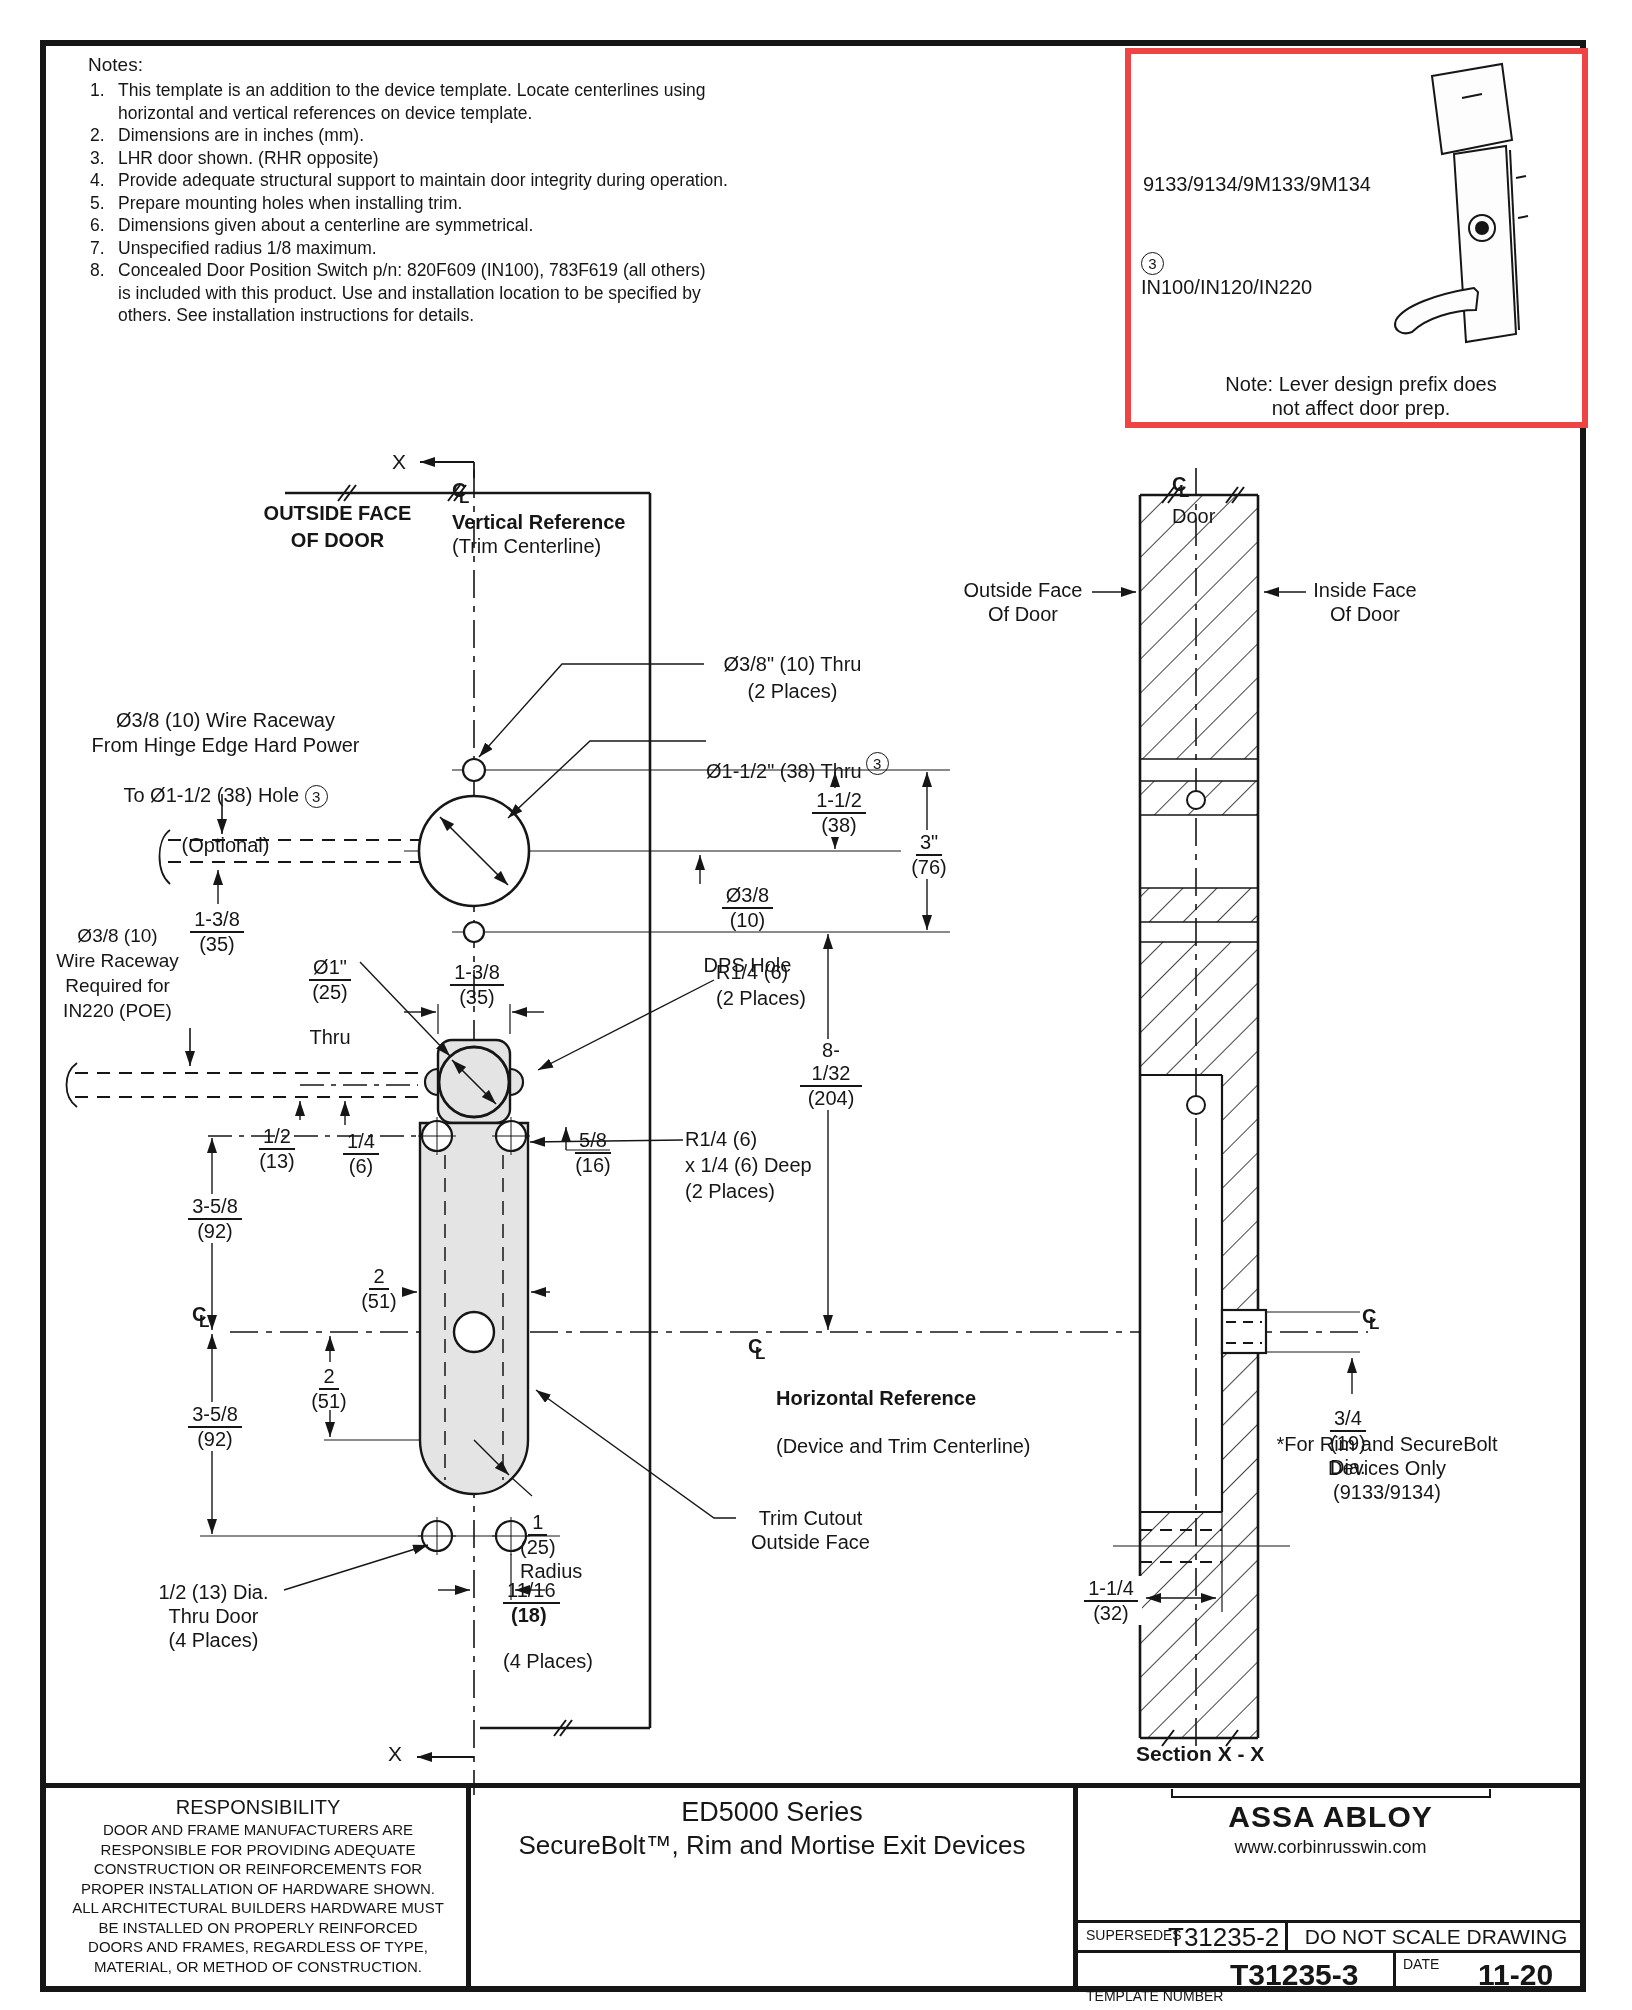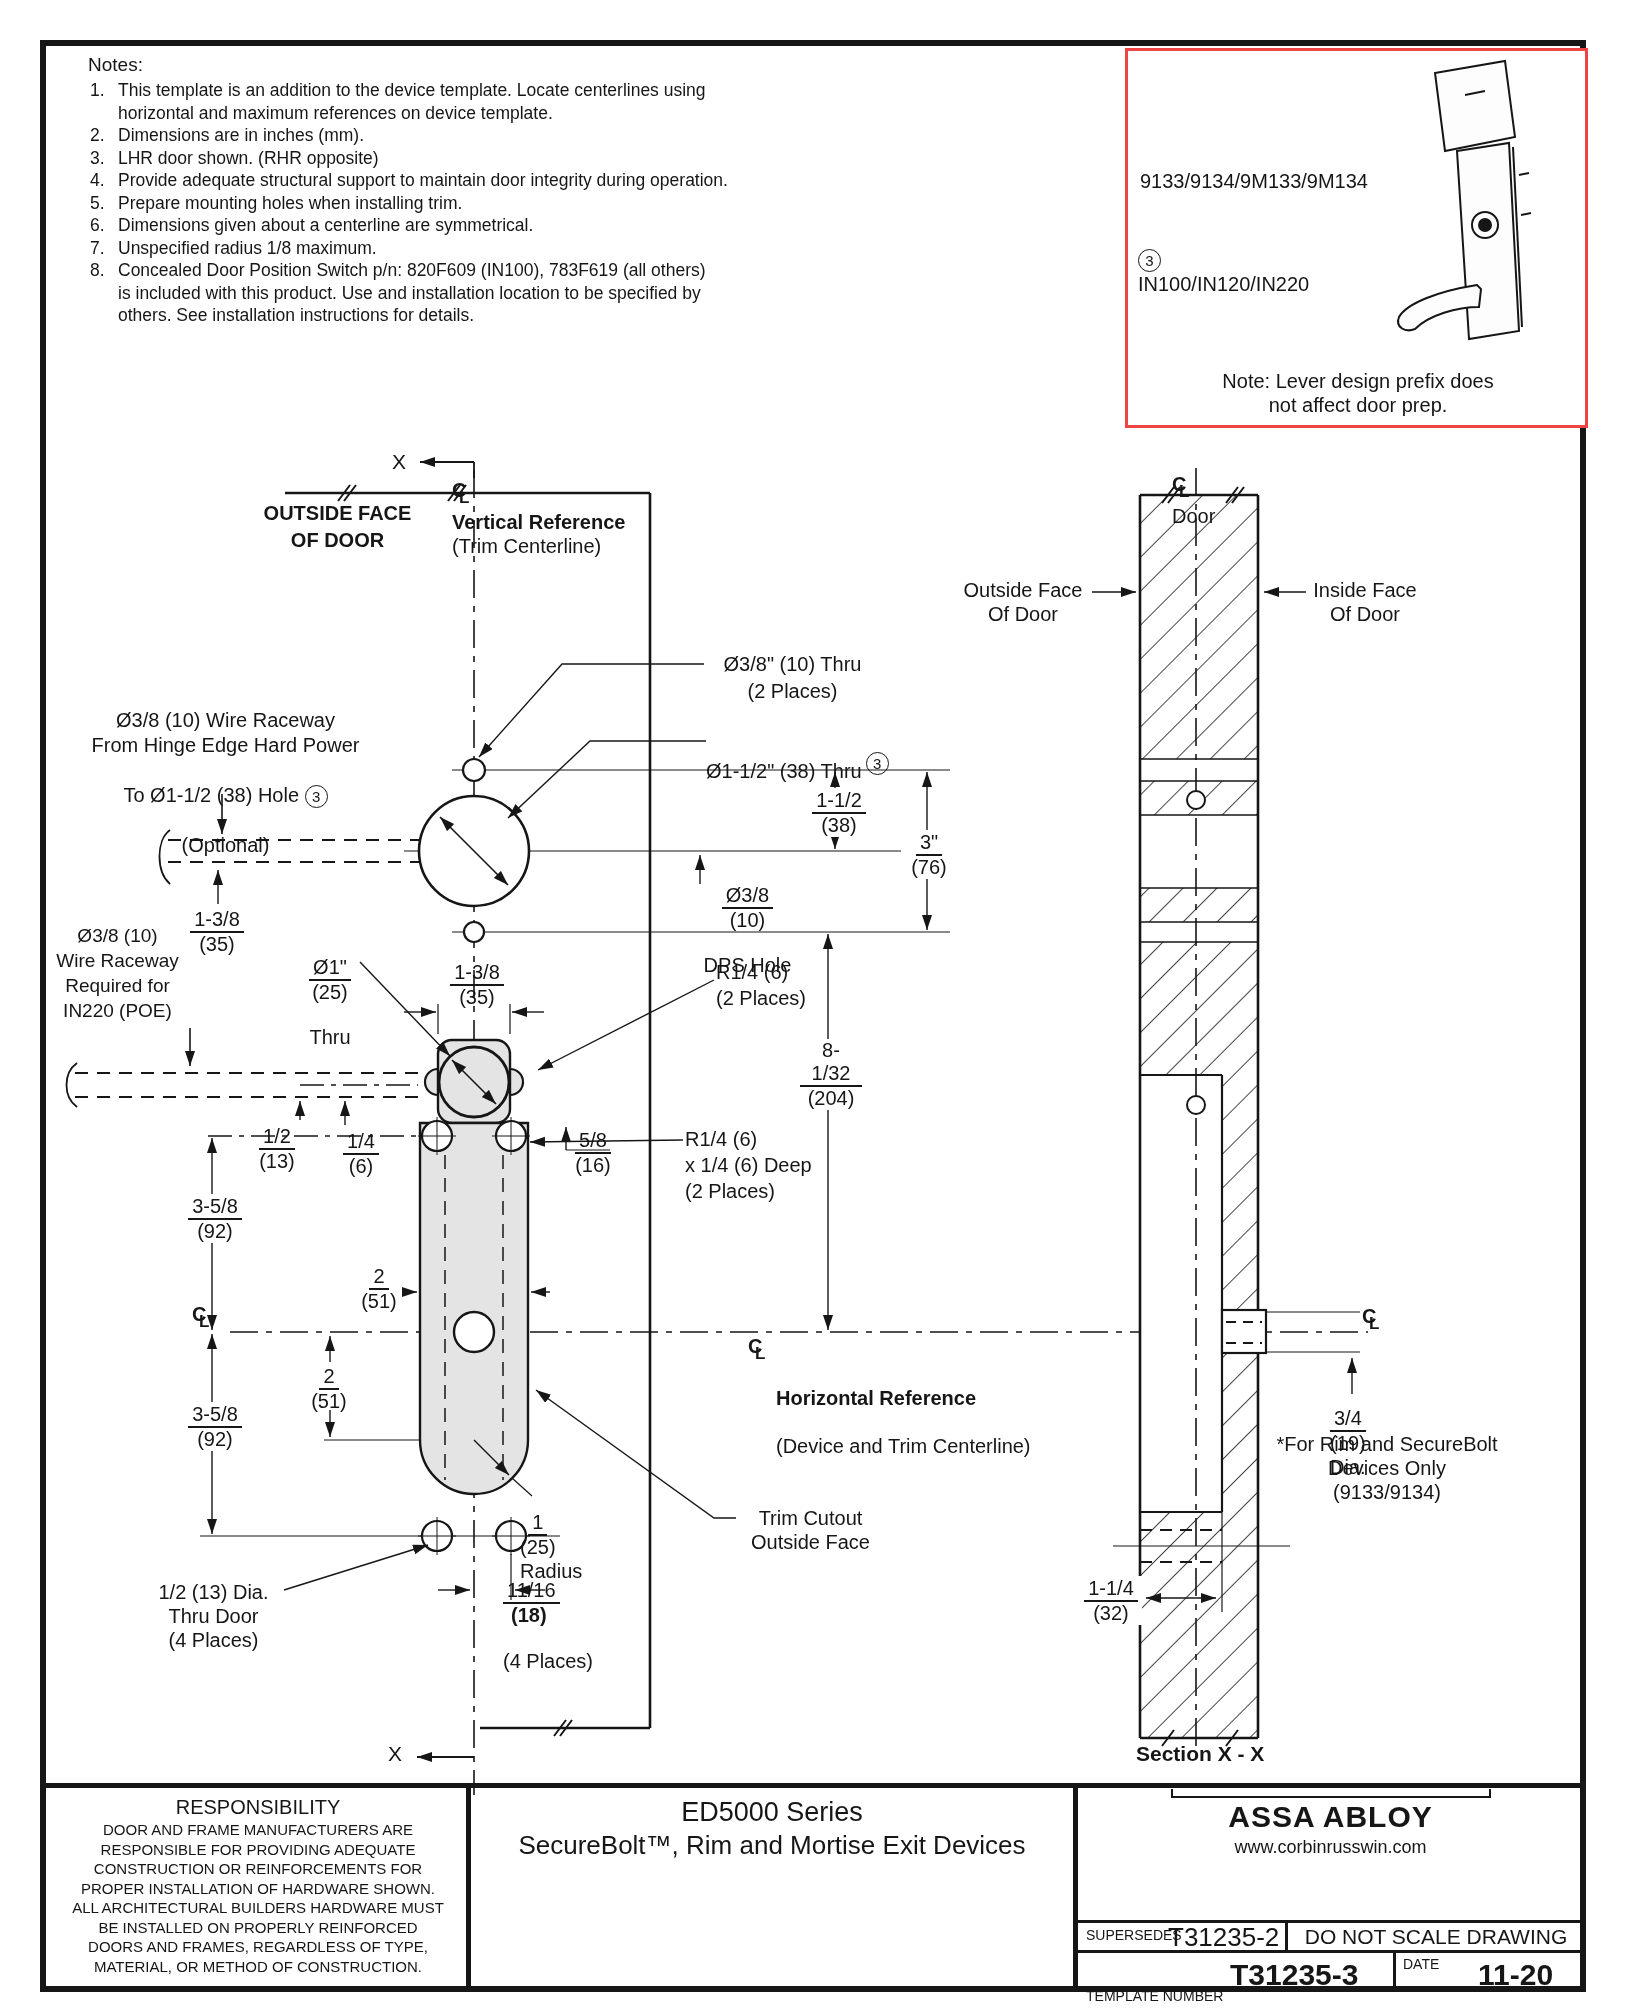"This template is an addition" span { text: maximum -> vertical }
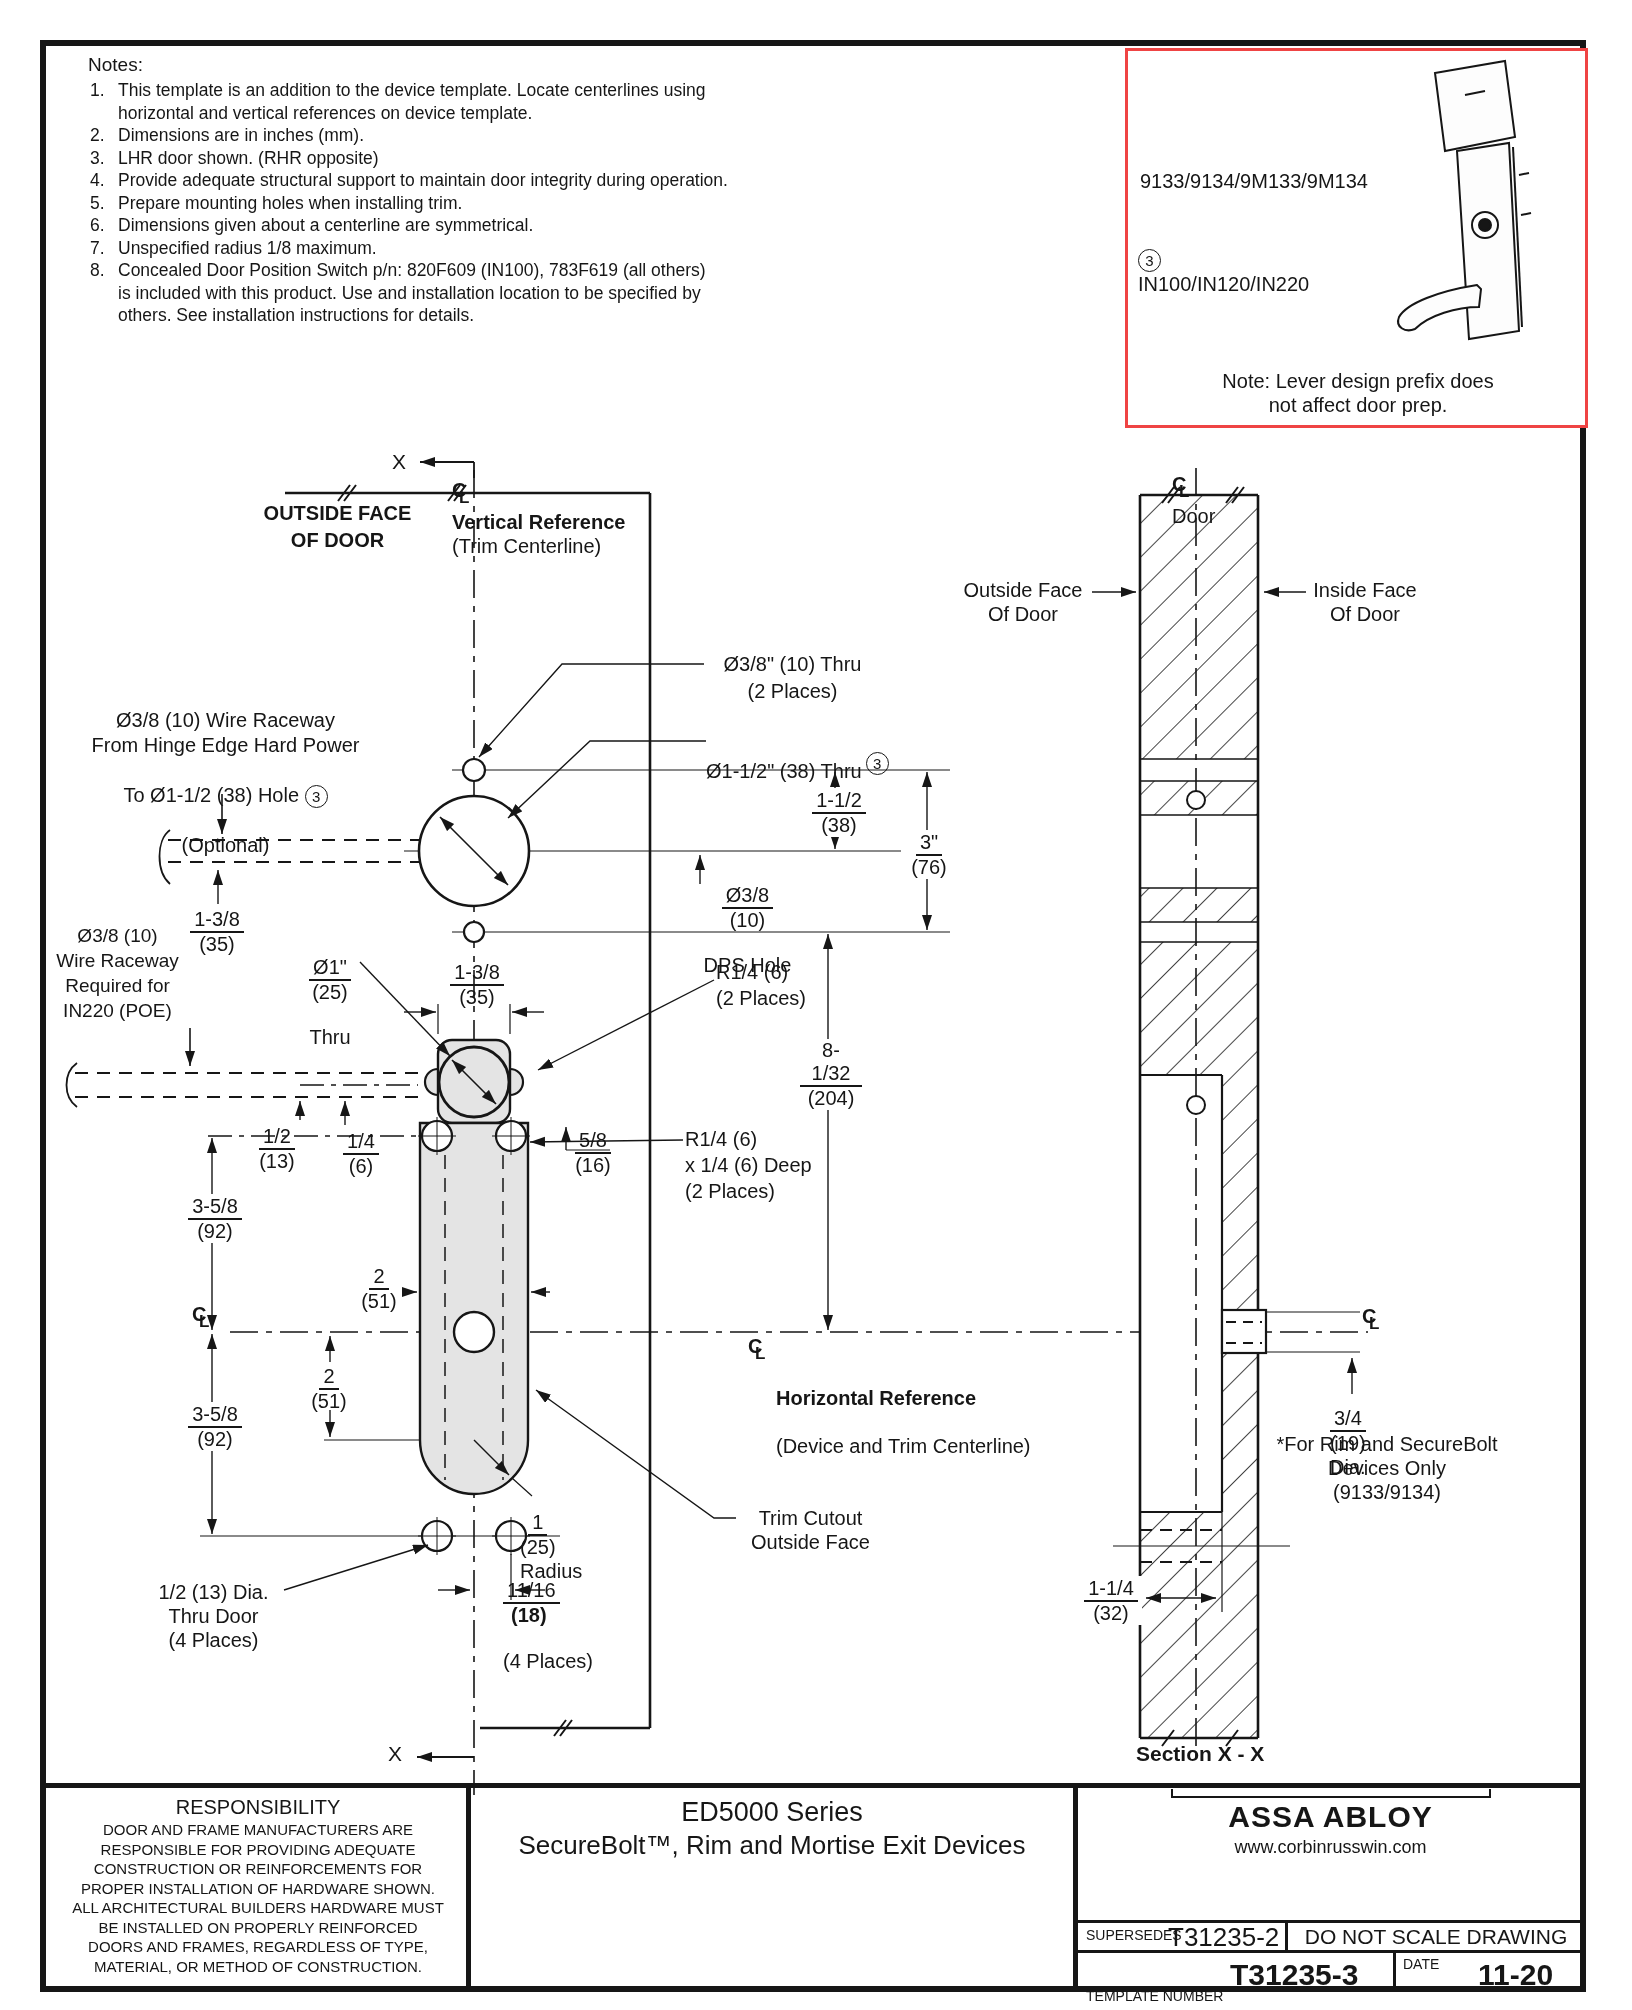"9133/9134/9M133/9M134" .lever-box { border: 3px solid #ef4444 -> 6px solid #ef4444 }
